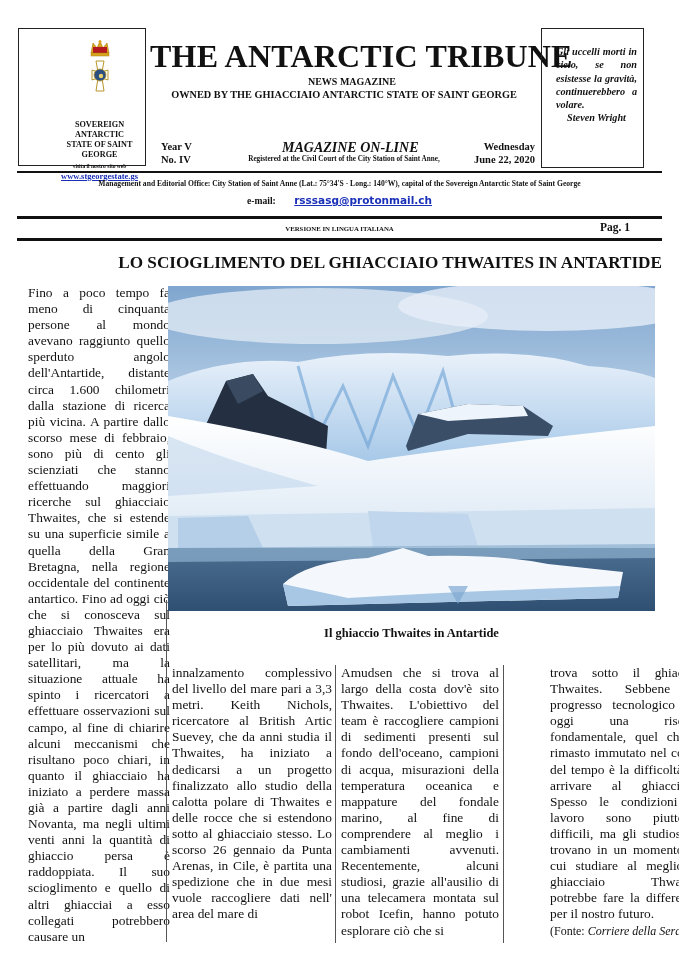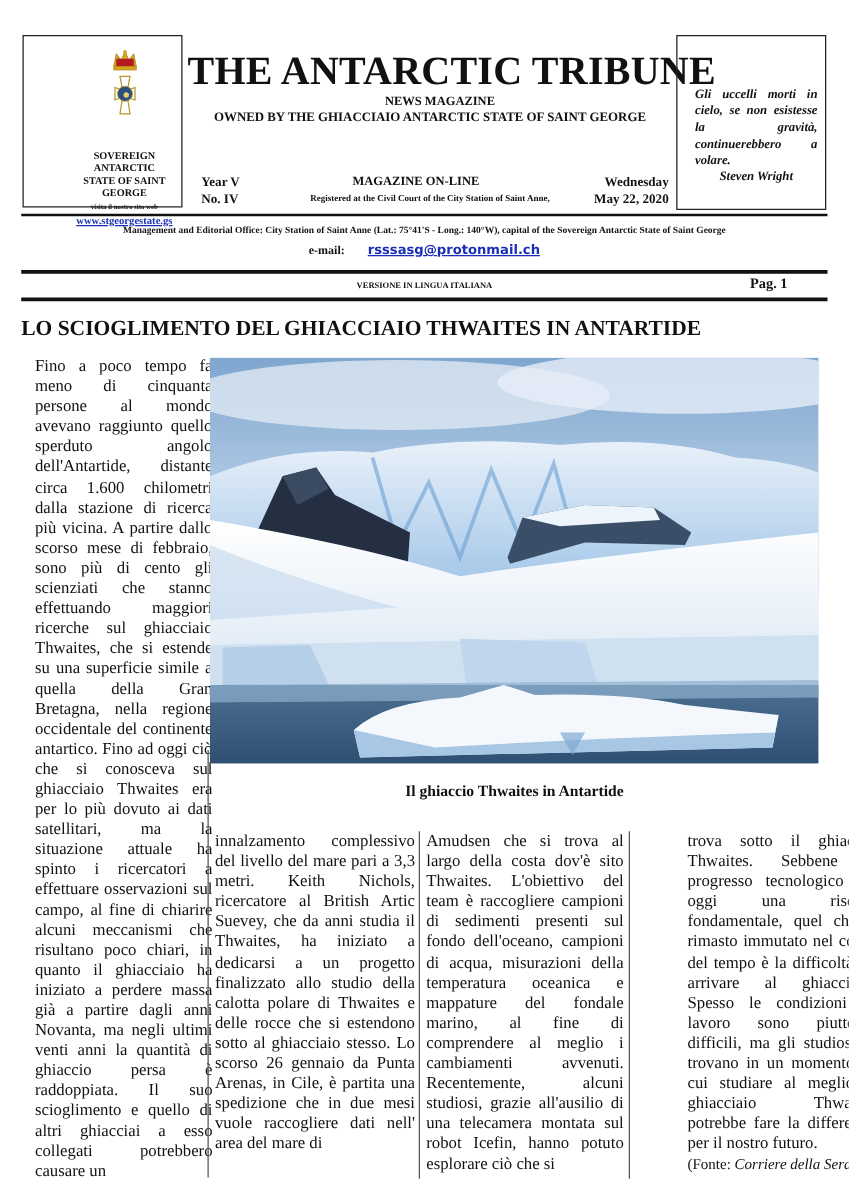"Gli uccelli morti in cielo," .quote-box { padding: 40px 6px 0 14px -> 16px 6px 0 14px; width: 120px -> 103px }
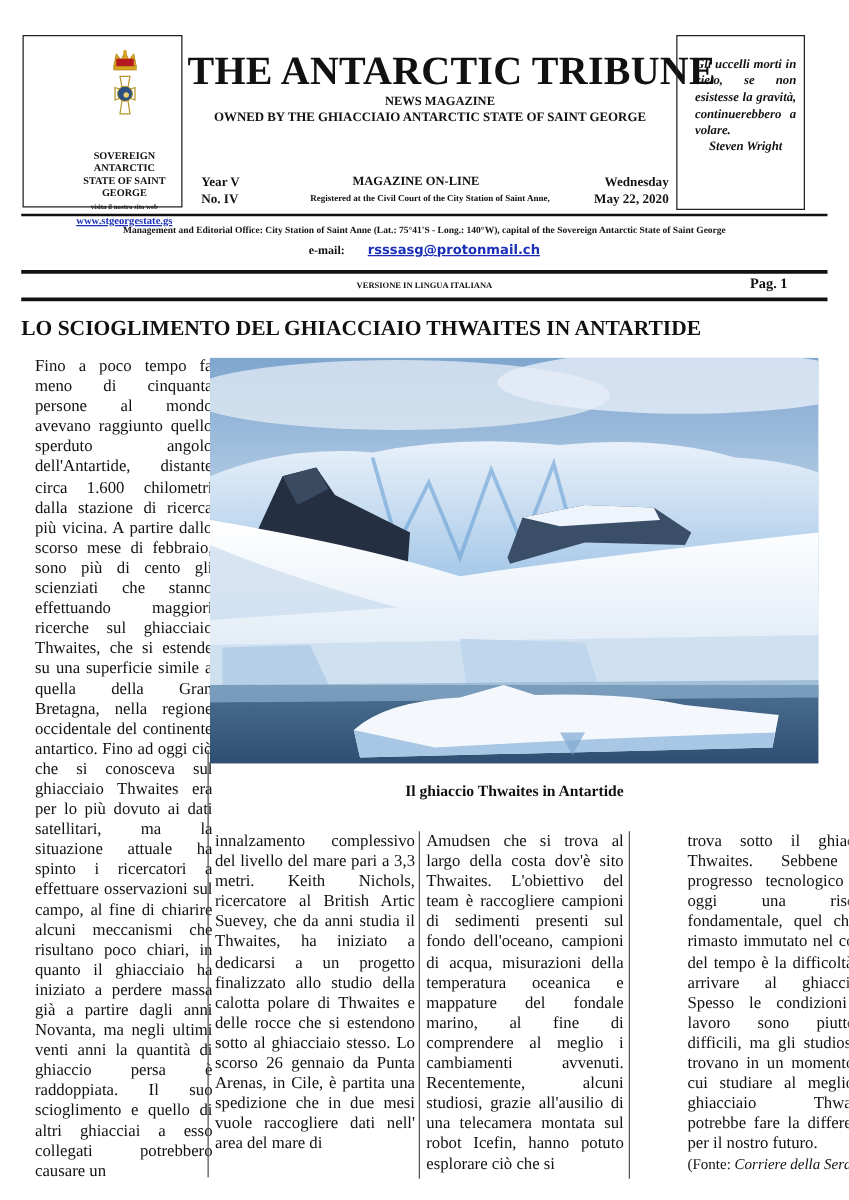"MAGAZINE ON-LINE" .magonline { font-size: 10px -> 14px; font-style: none -> italic }
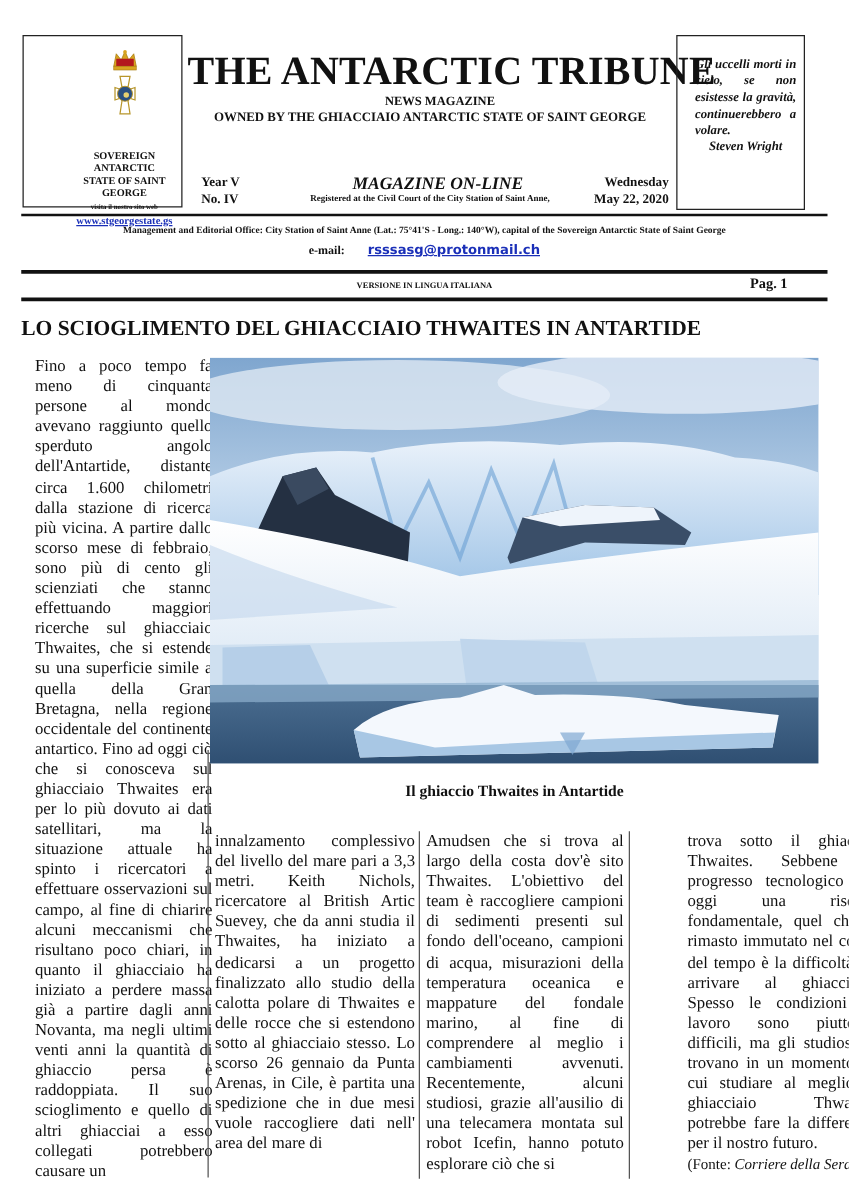"May 22, 2020" div { text: May -> June }
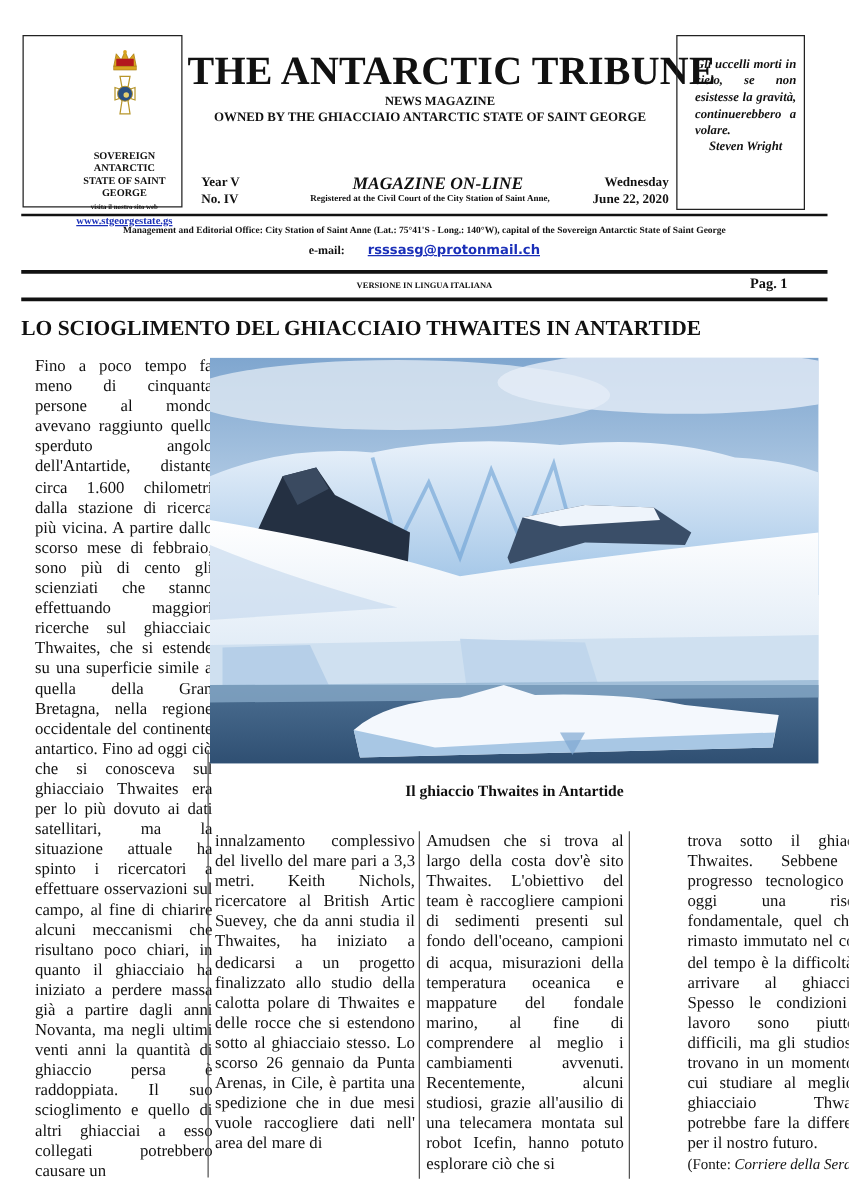"Management and Editorial Office: City" div.abs { text: 41'S -> 34'S }
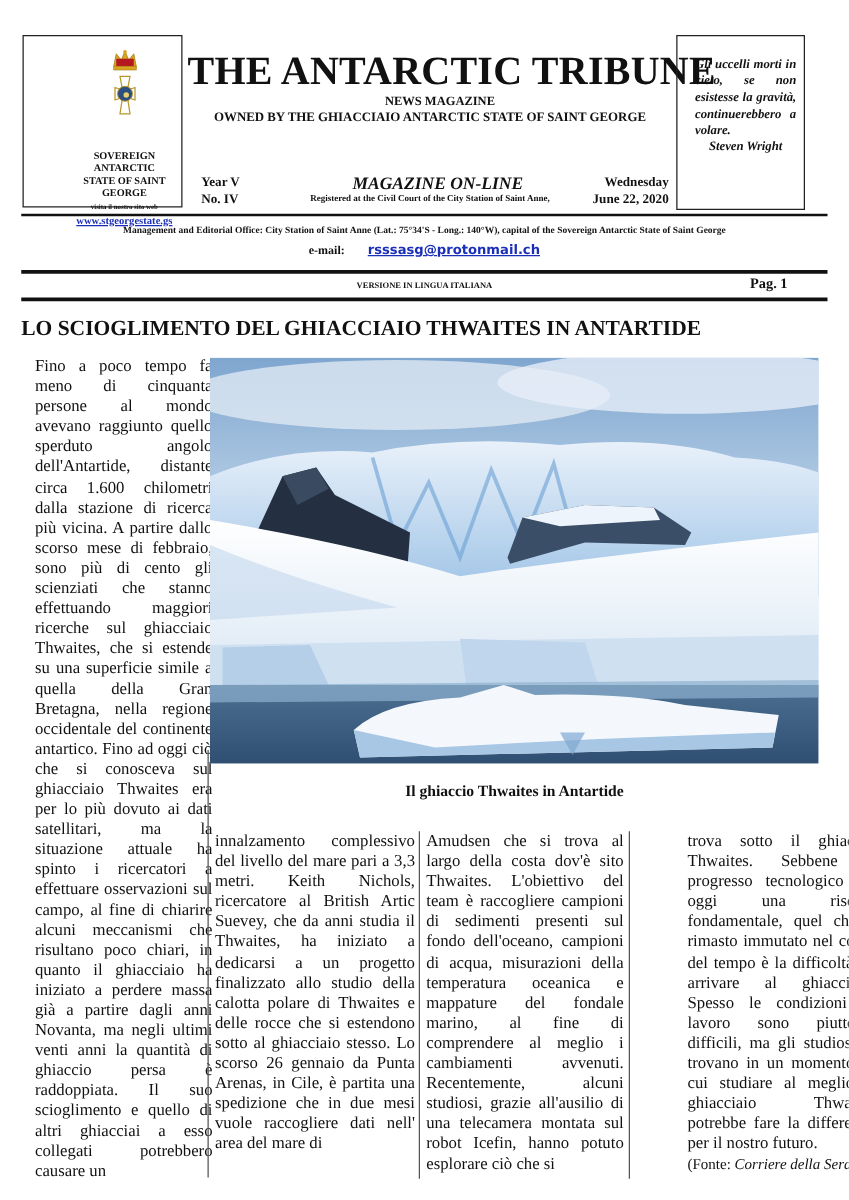"LO SCIOGLIMENTO DEL GHIACCIAIO THWAITES" .headline { text-align: left -> right }
